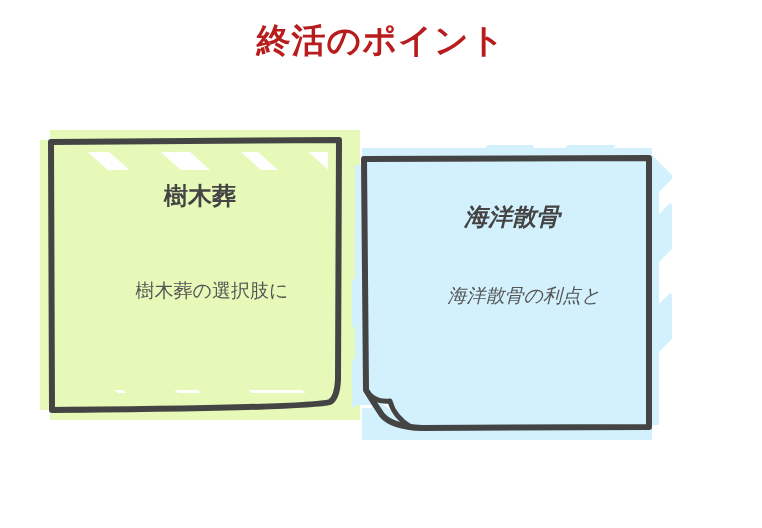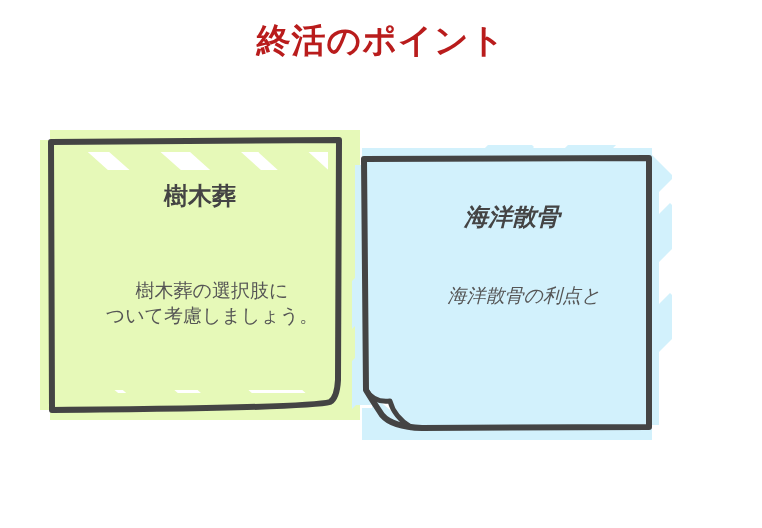"ついて考慮しましょう。" span { html: <span>ついて考慮しましょう。</span> -> none }
